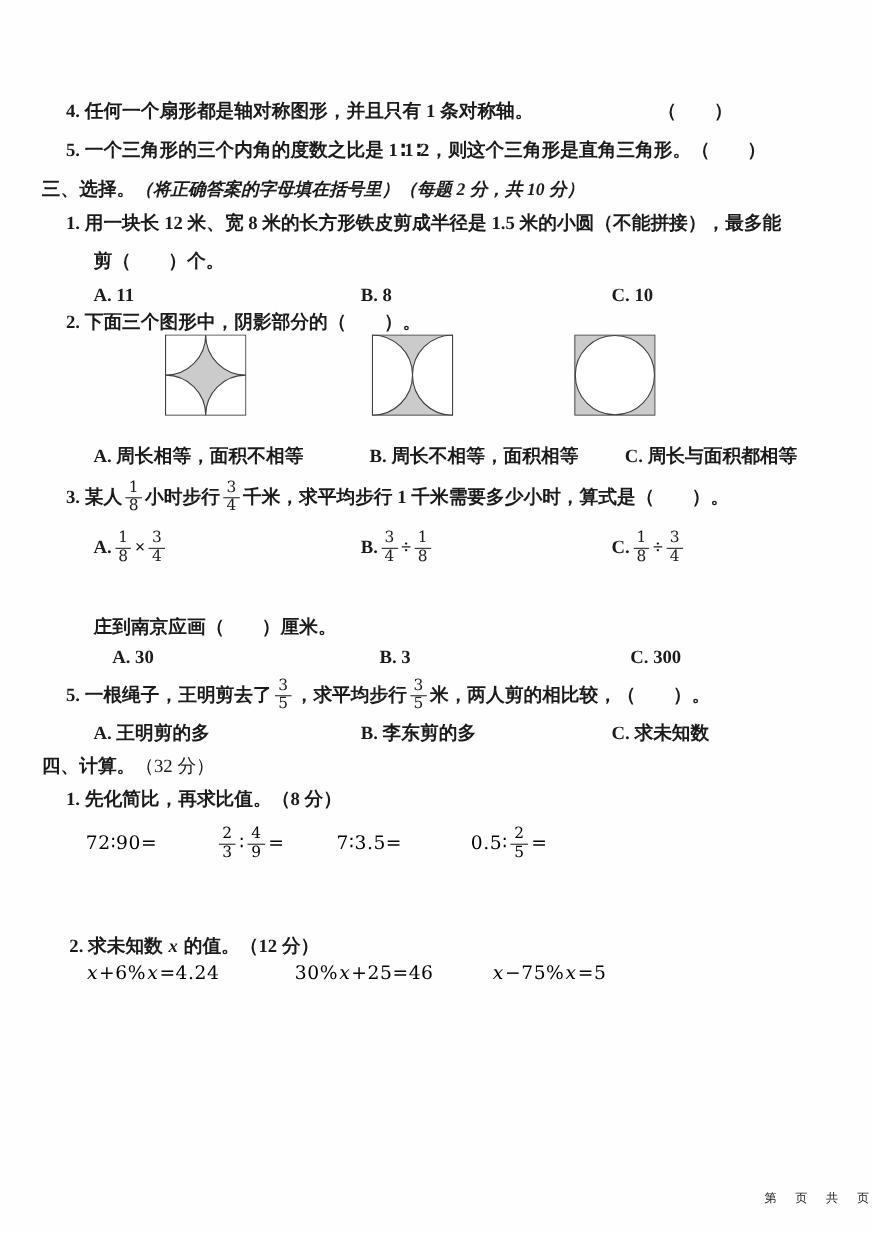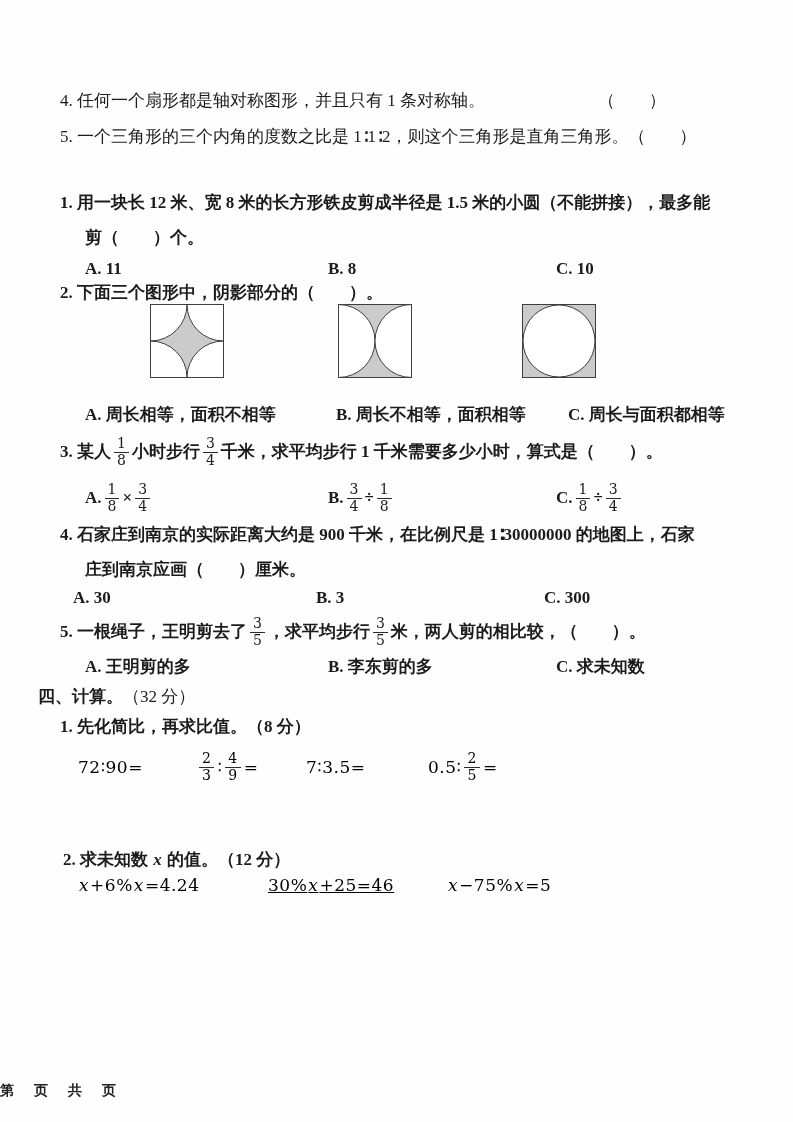"4. 任何一个扇形都是轴对称图形，并且只有 1 条对称轴。" .jline { font-weight: 400 -> 700 }
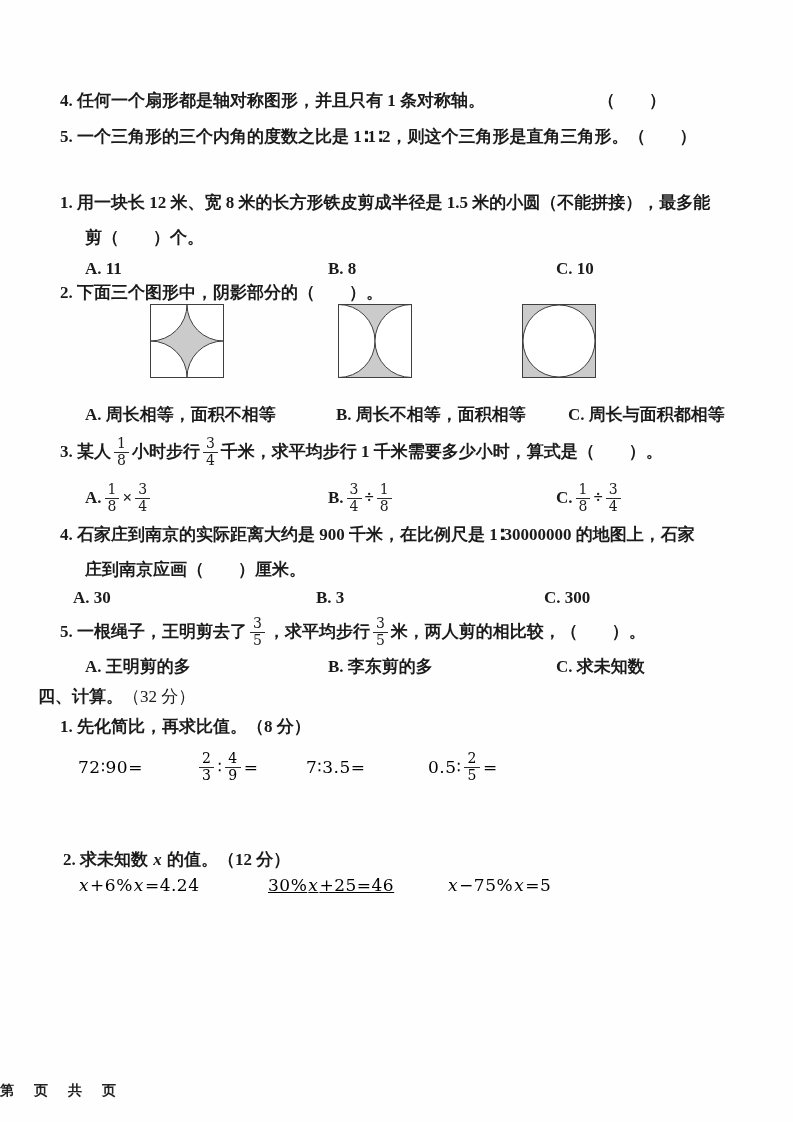"三、选择。（将正确答案的字母填在括号里）（每题 2 分，共 10 分）" div.ln { html: none -> <div> <span>三、选择。</span><span>（将正确答案的字母填在括号里）（每题 2 分，共 10 分）</span> </div> }
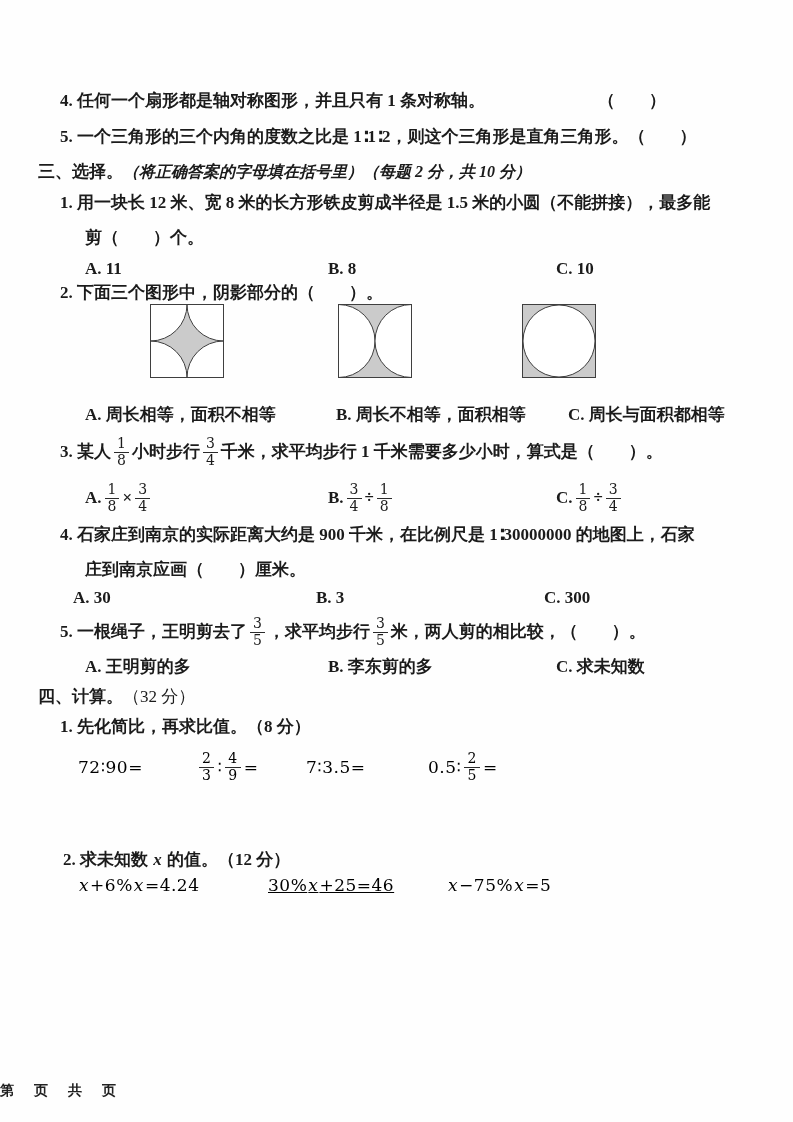"4. 石家庄到南京的实际距离大约是 900 千米，在比例尺是" div.ln { html: <div>4. 石家庄到南京的实际距离大约是 900 千米，在比例尺是 1∶30000000 的地图上，石家</div> -> none }
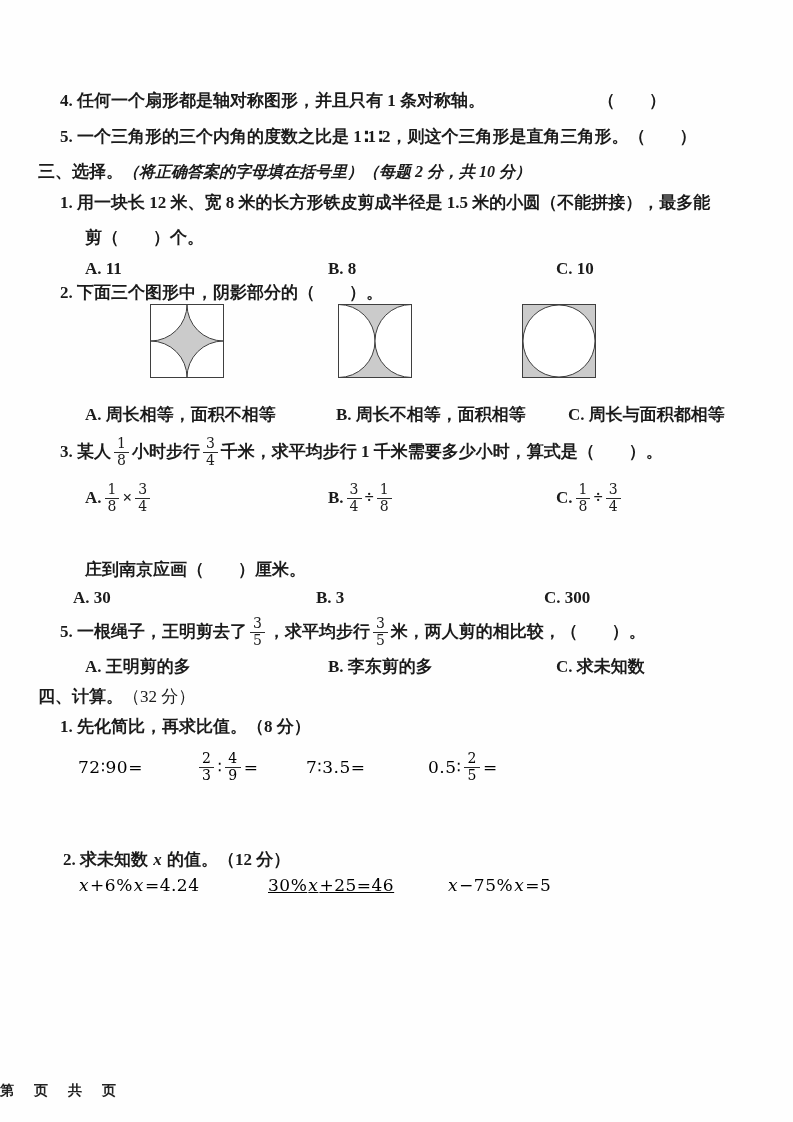"A. 30" div.ln { left: 73px -> 102px }
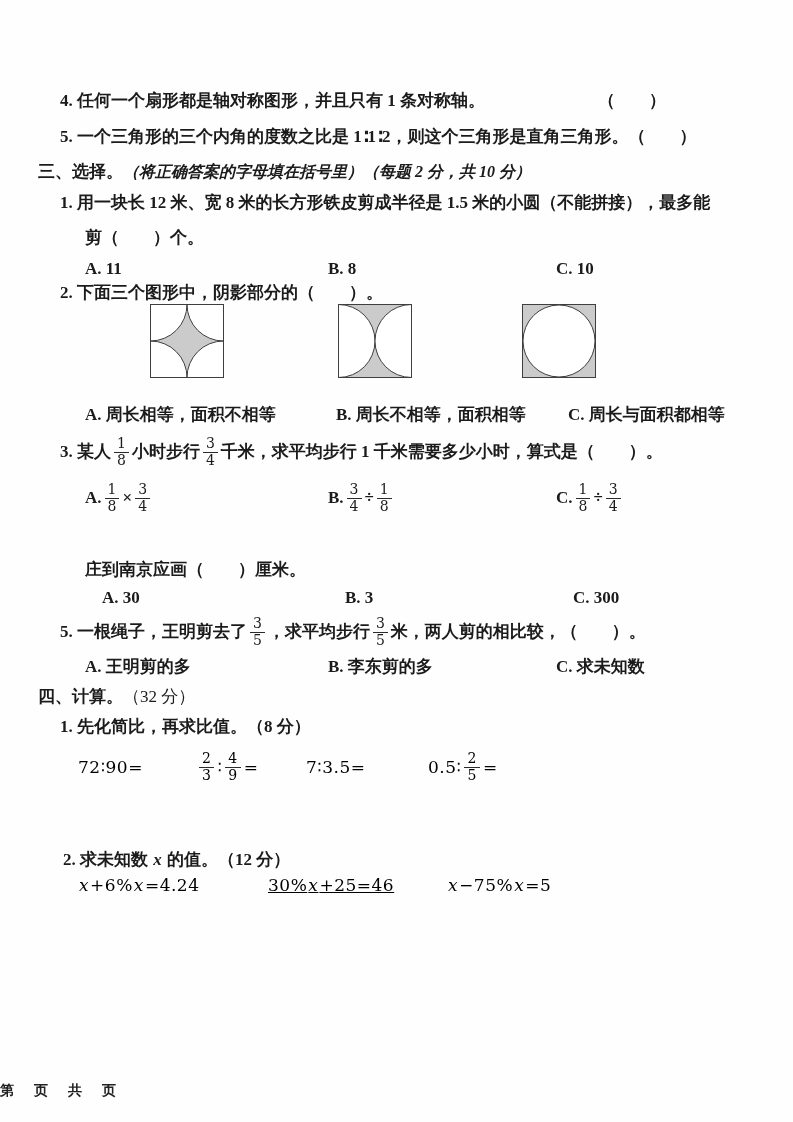"30%" .ecell2 { text-decoration: underline -> none }
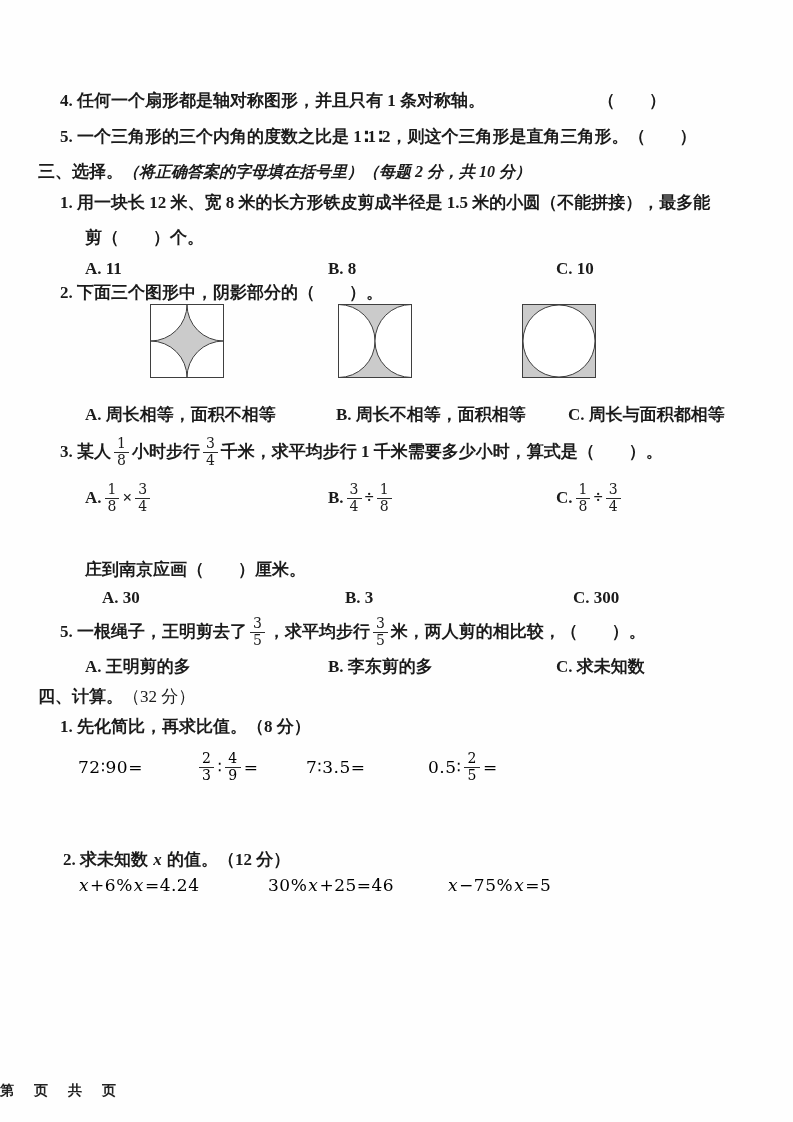"第 页 共 页" .footer { font-size: 14px -> 11px; font-weight: 700 -> 400; text-align: left -> right }
